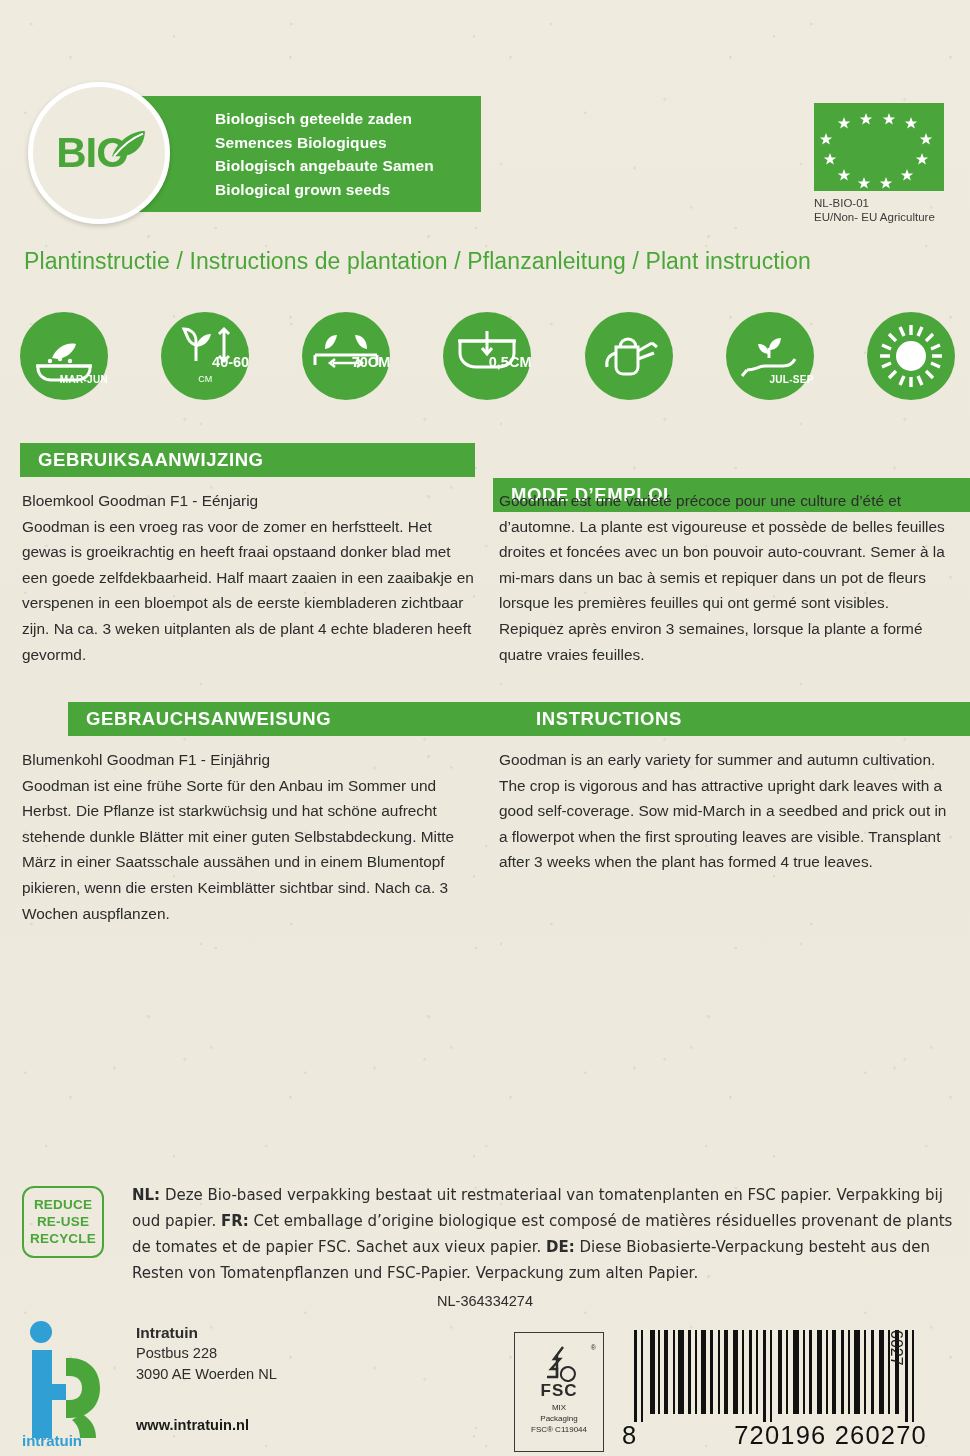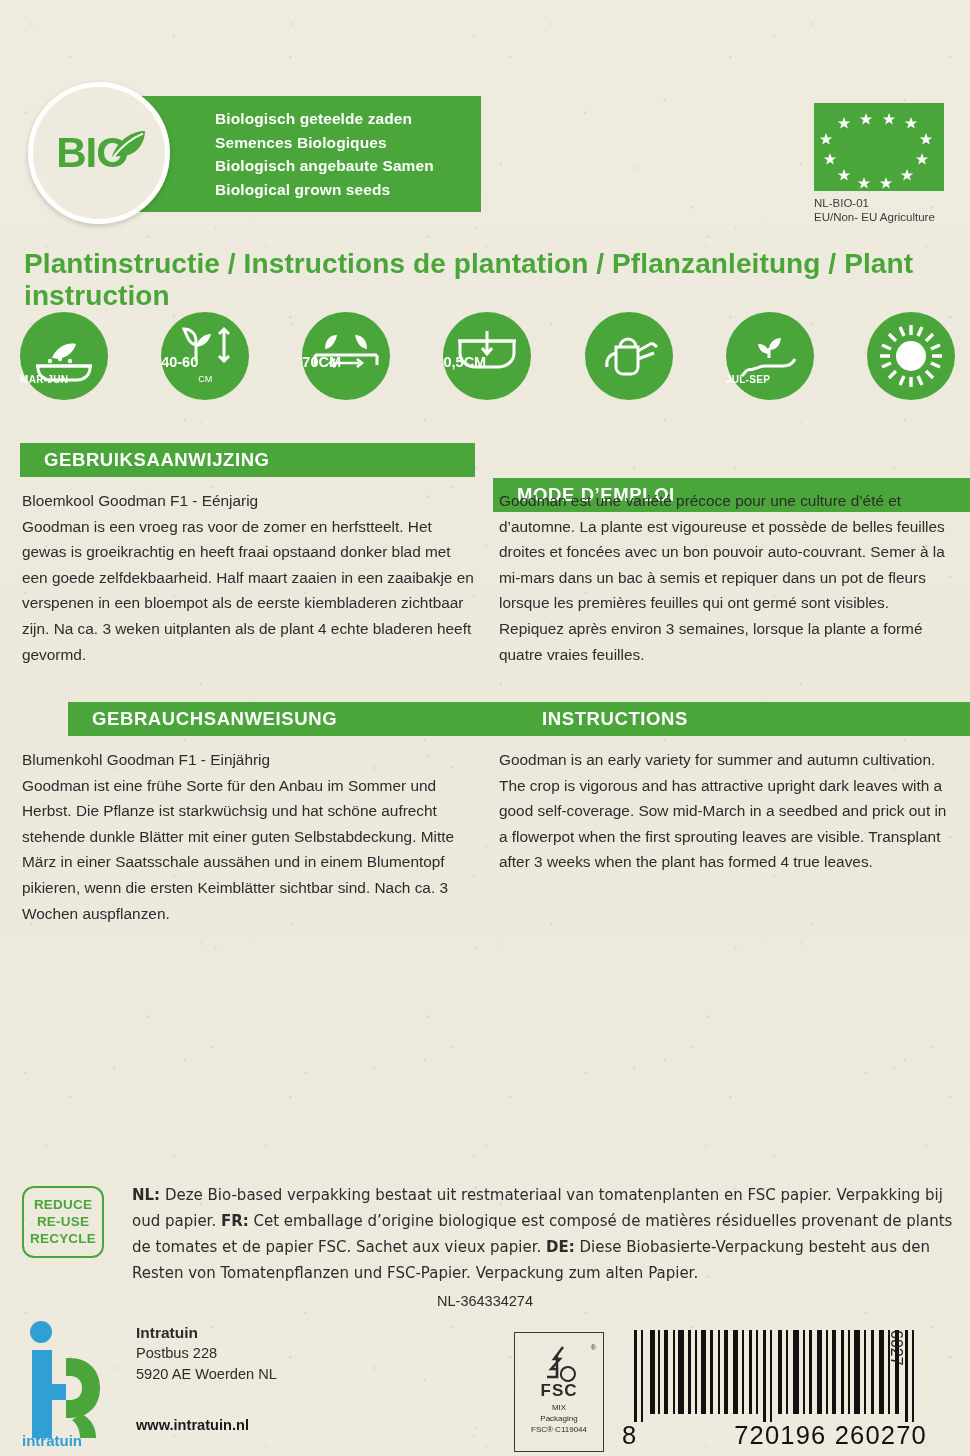"Plantinstructie / Instructions de" .plant-title { font-size: 28px -> 23px; font-weight: bold -> normal }
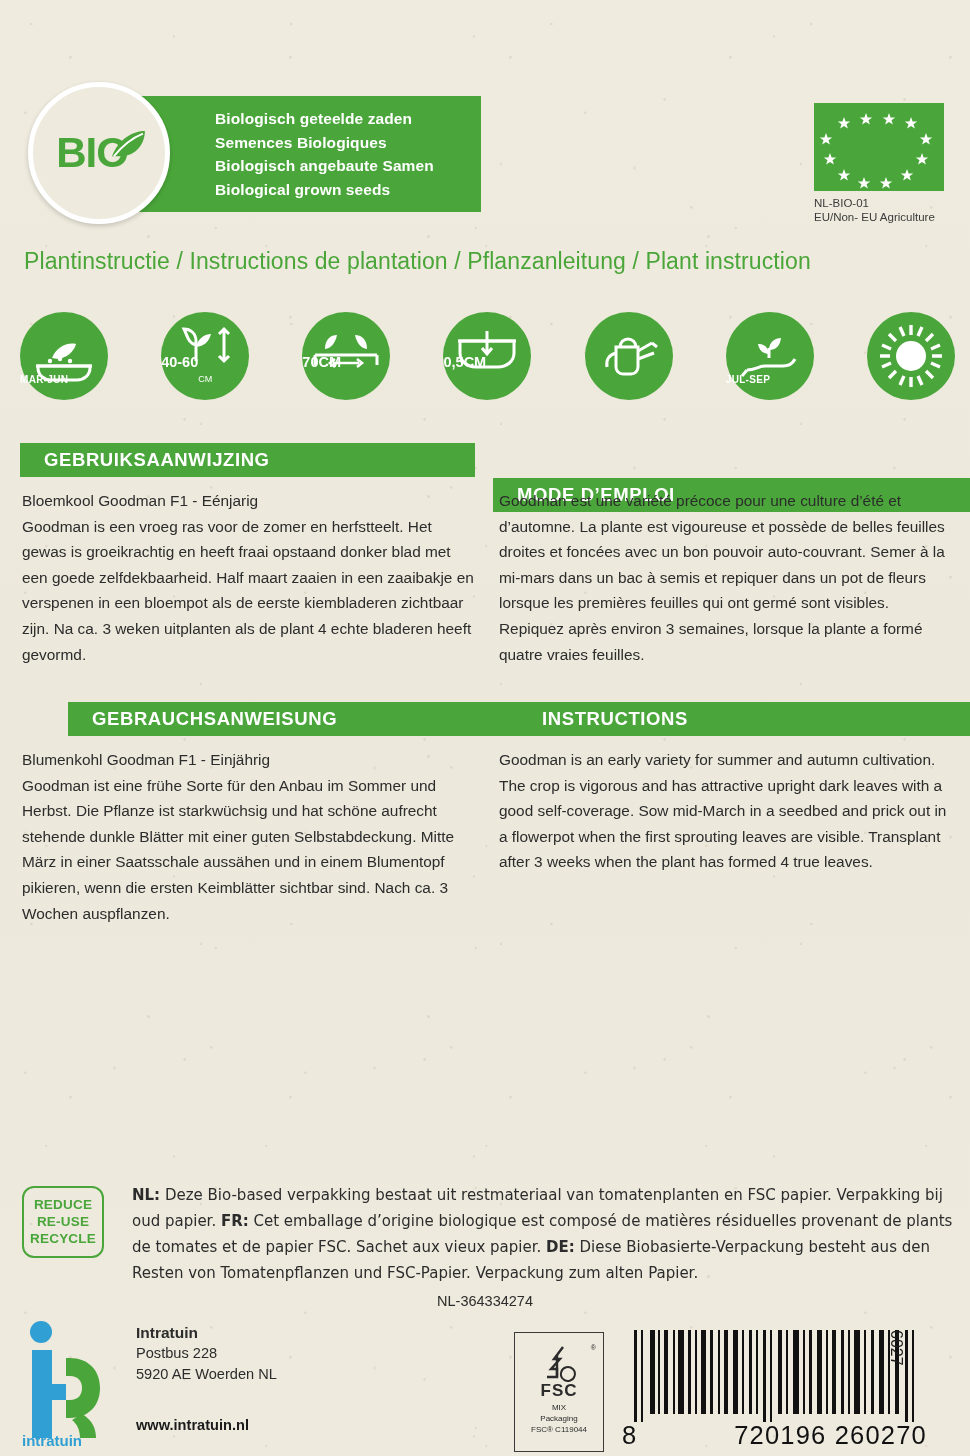"40-60" .icon-label { text-align: left -> right }
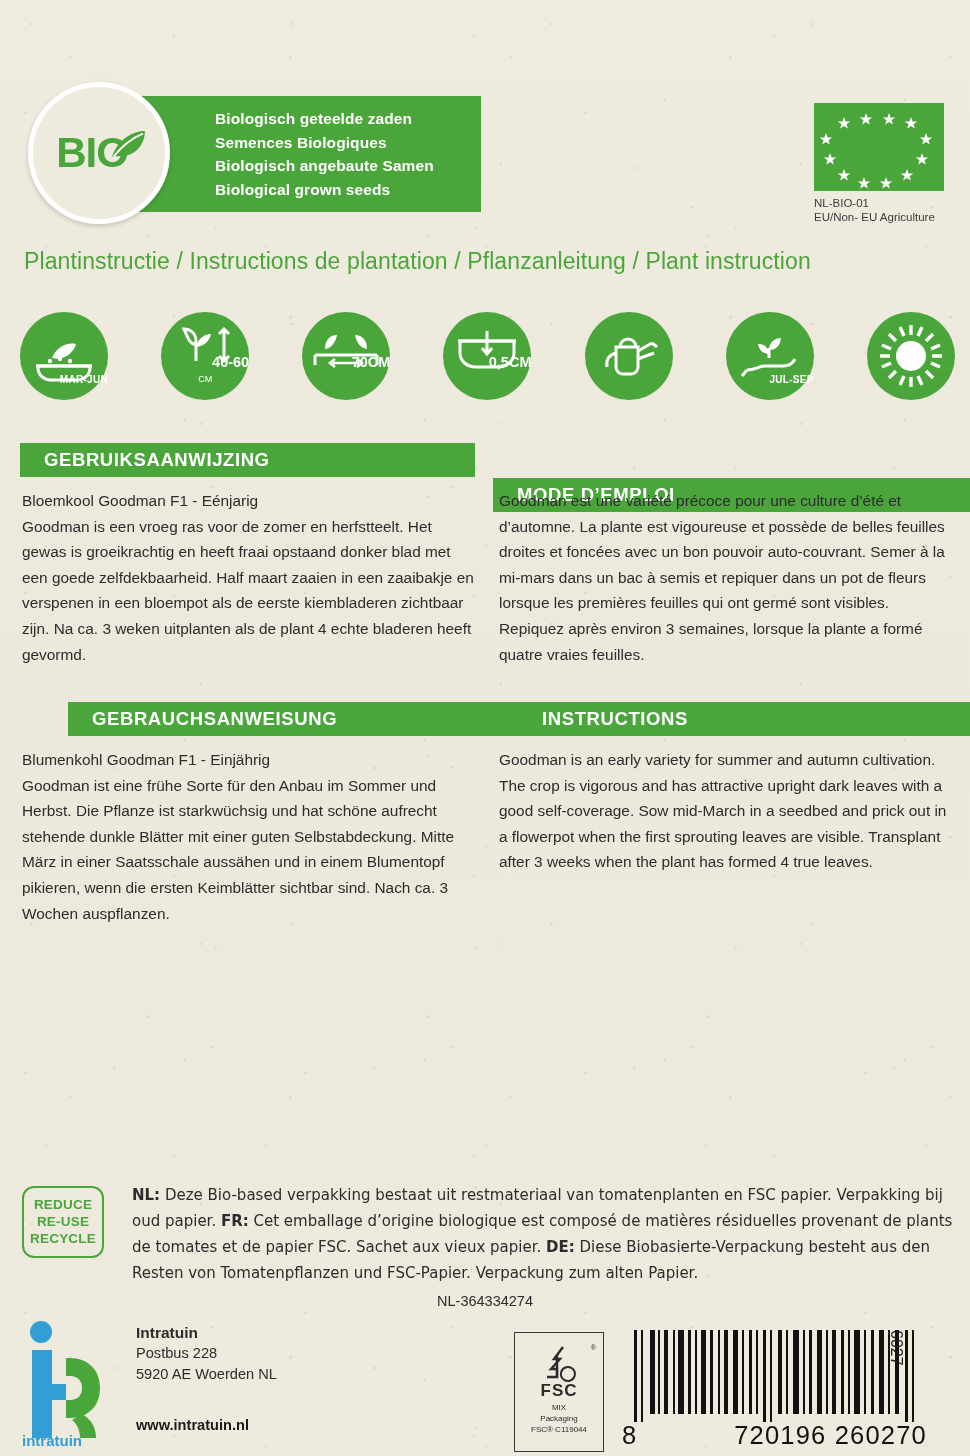"GEBRUIKSAANWIJZING" .hdr-bar { padding-left: 24px -> 18px }
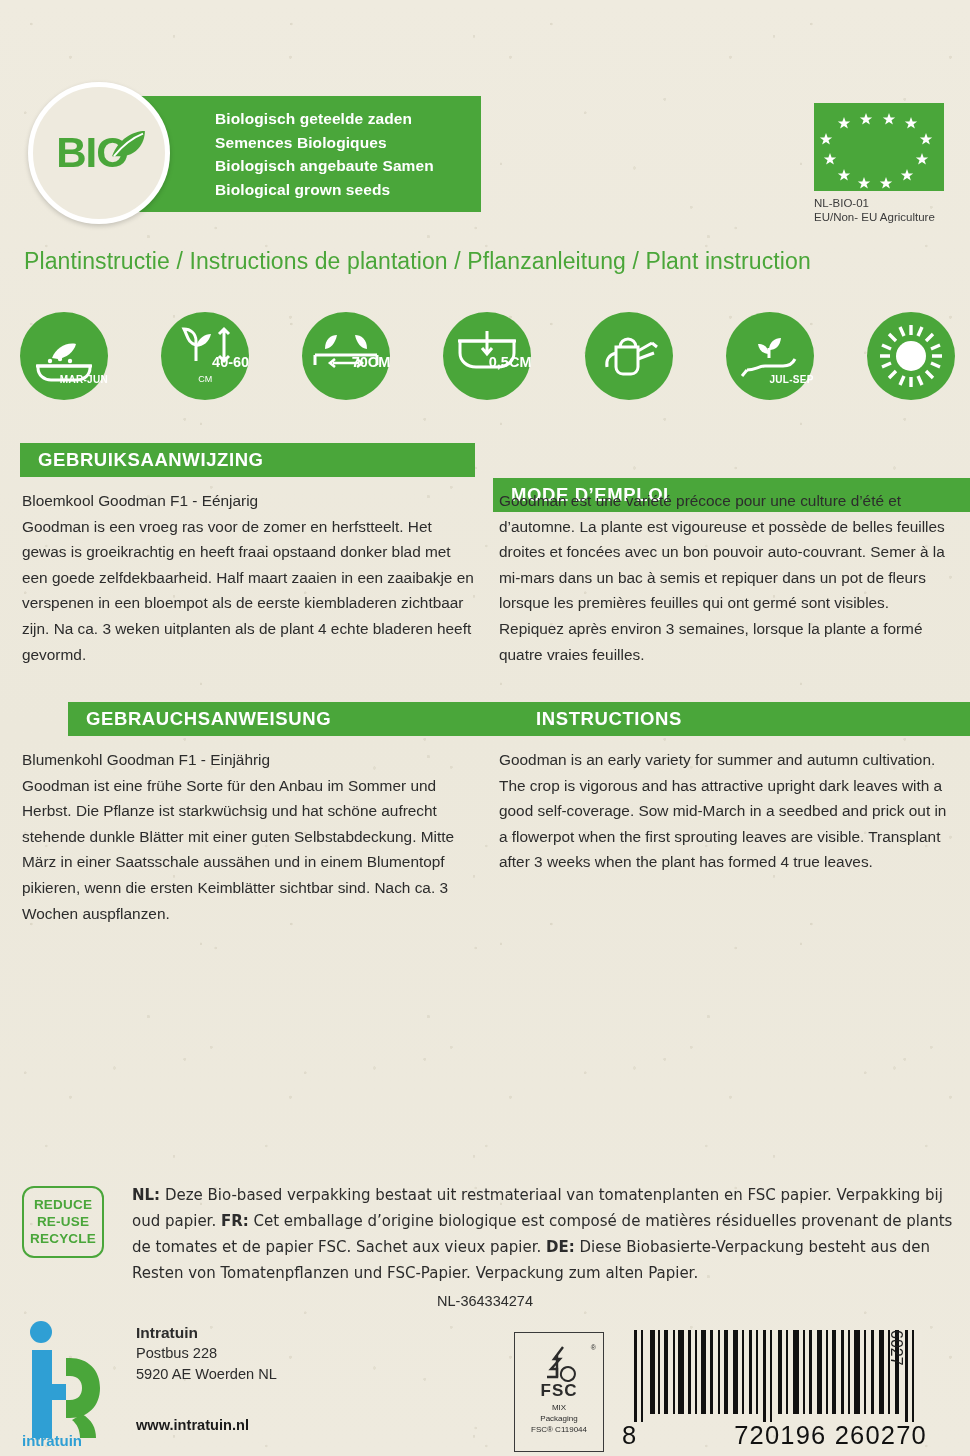"5920 AE Woerden NL" div { text: 5920 -> 3090 }
